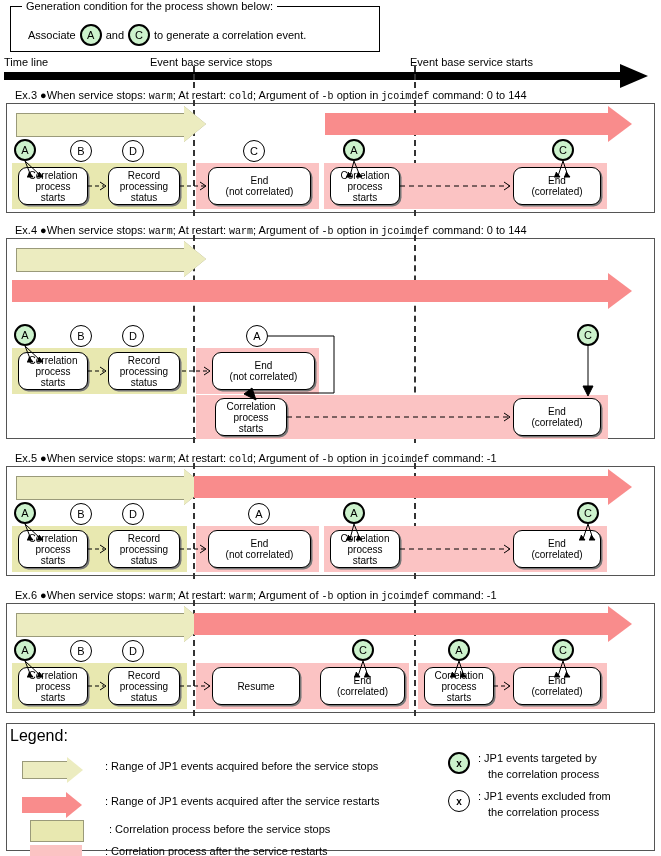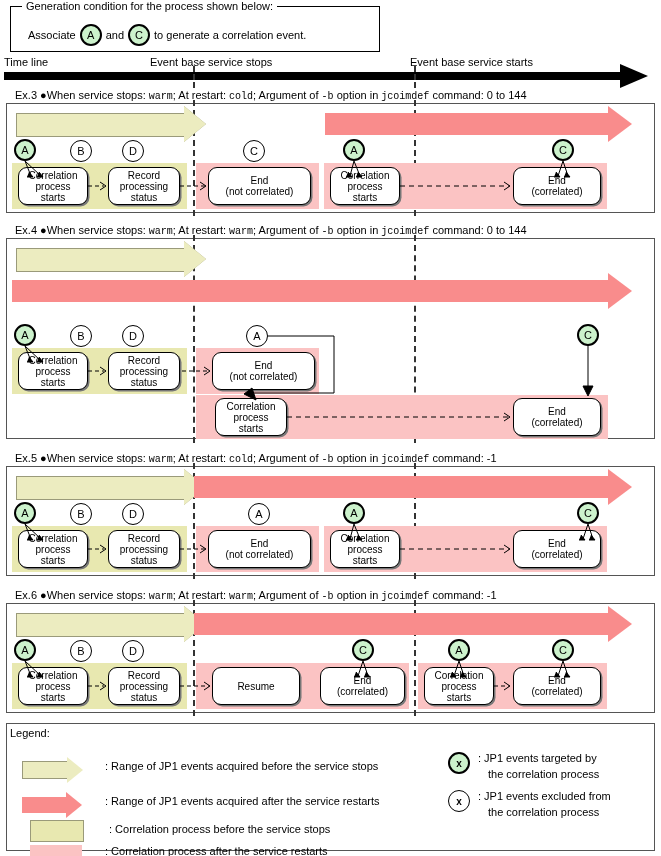"Legend:" #legend-title { font-size: 11px -> 16px }
